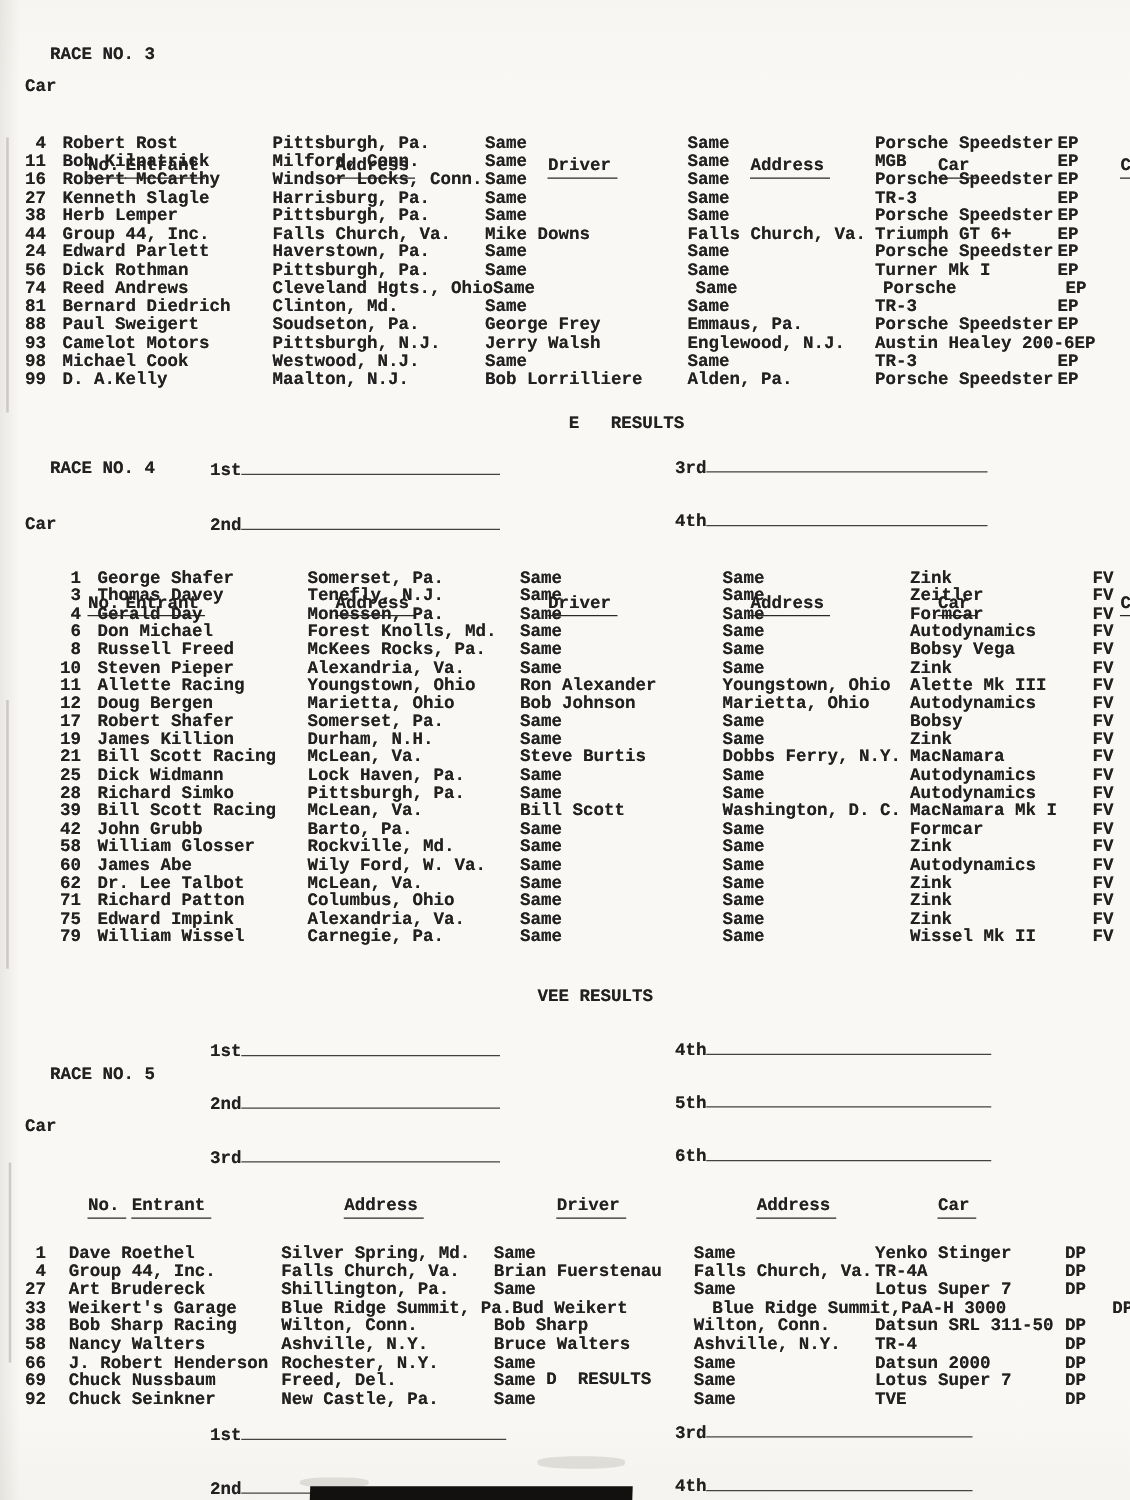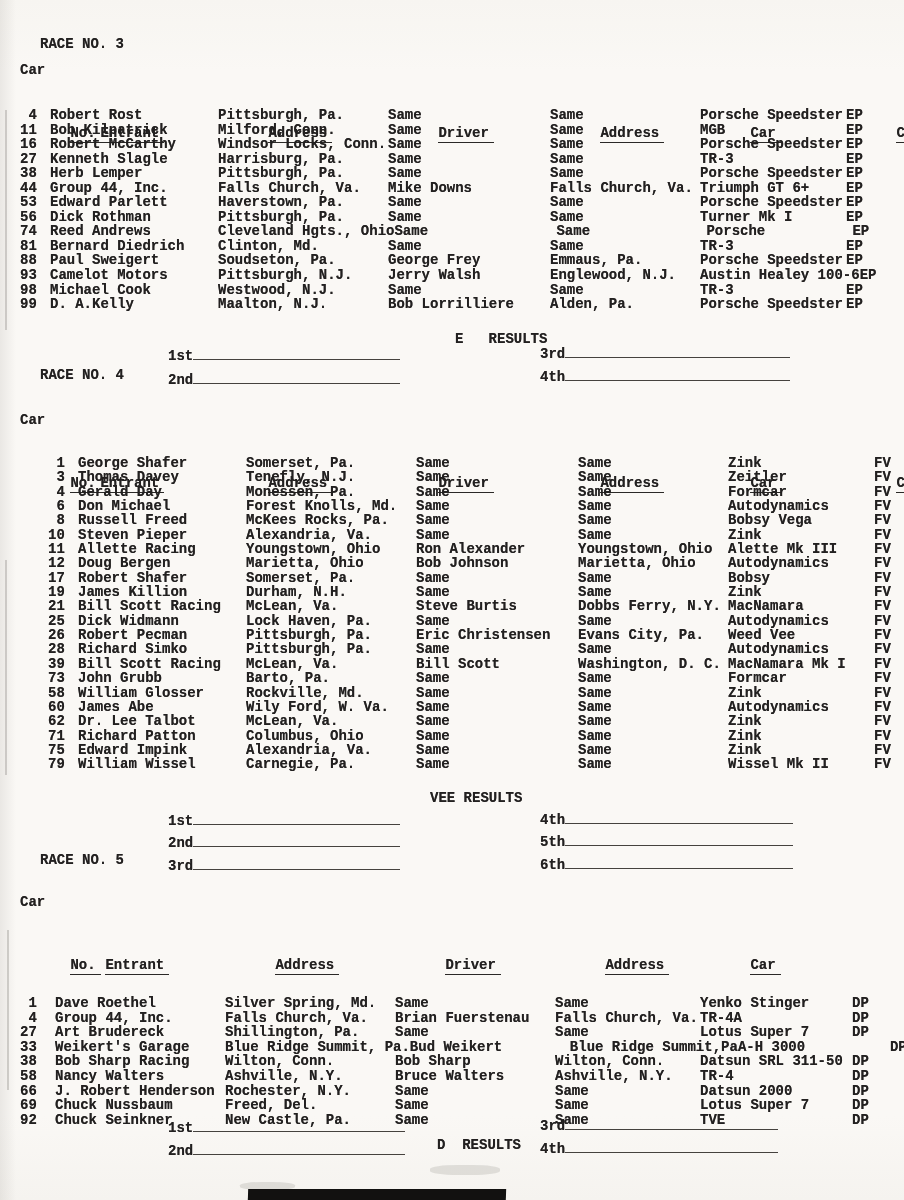"53" span.cell { text: 53 -> 24 }
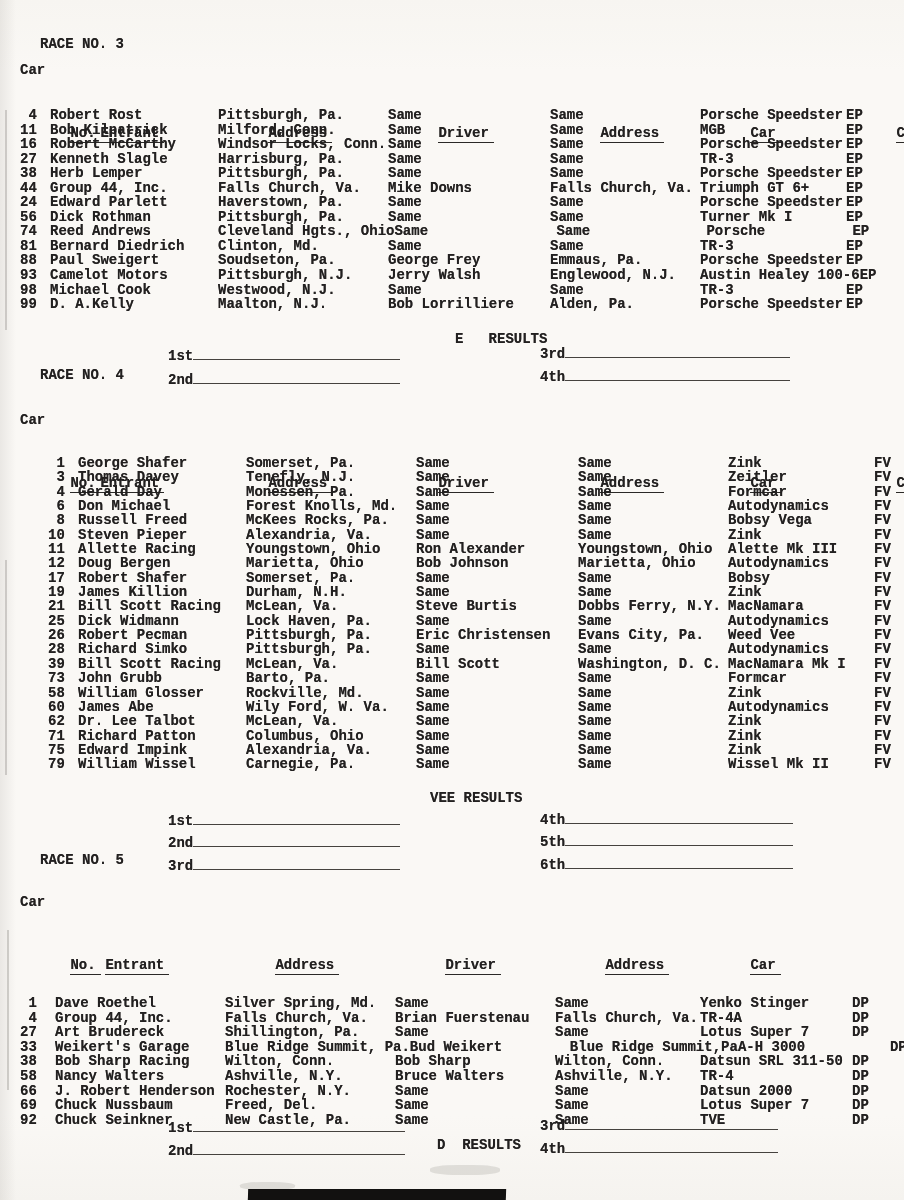"Austin Healey 100-6" span.cell { text: 100-6 -> 200-6 }
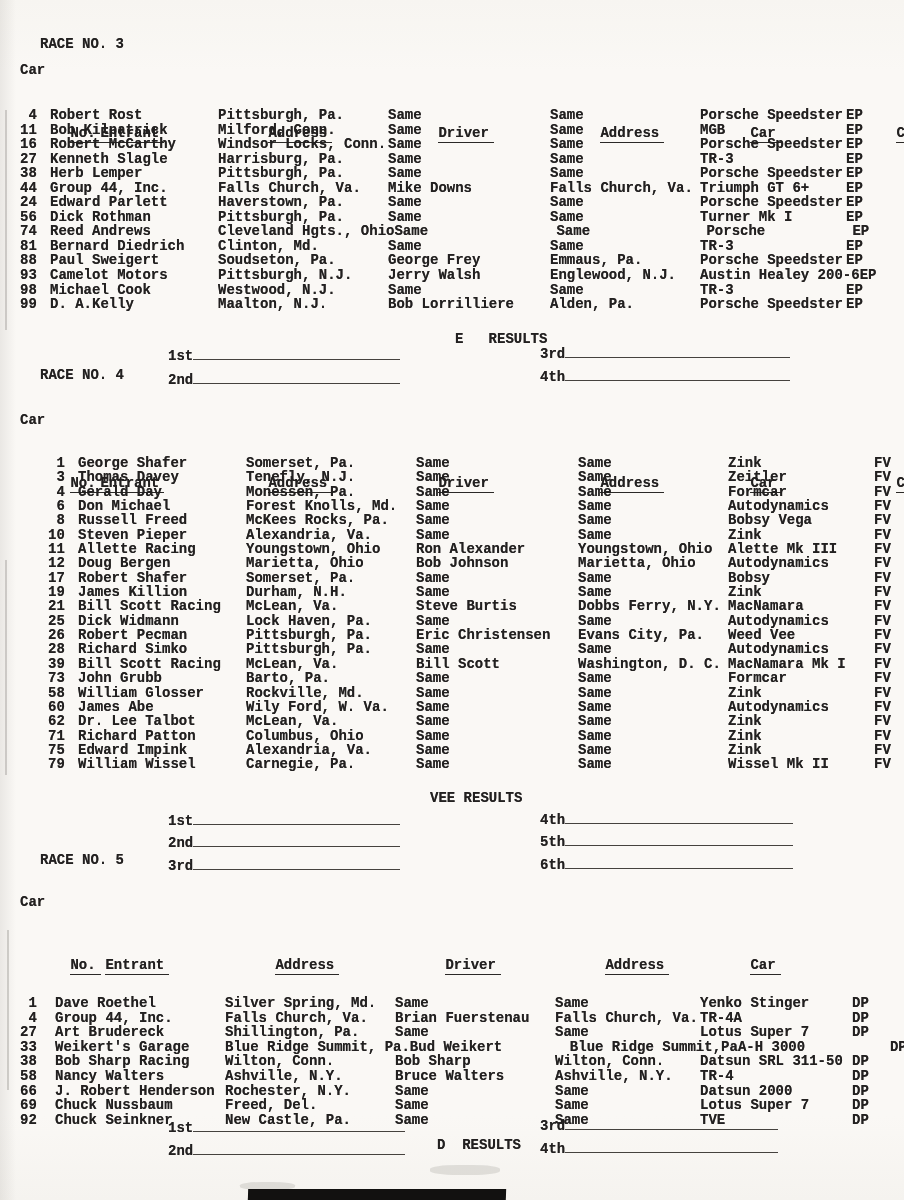"1st" .res-item { margin-top: none -> 20px }
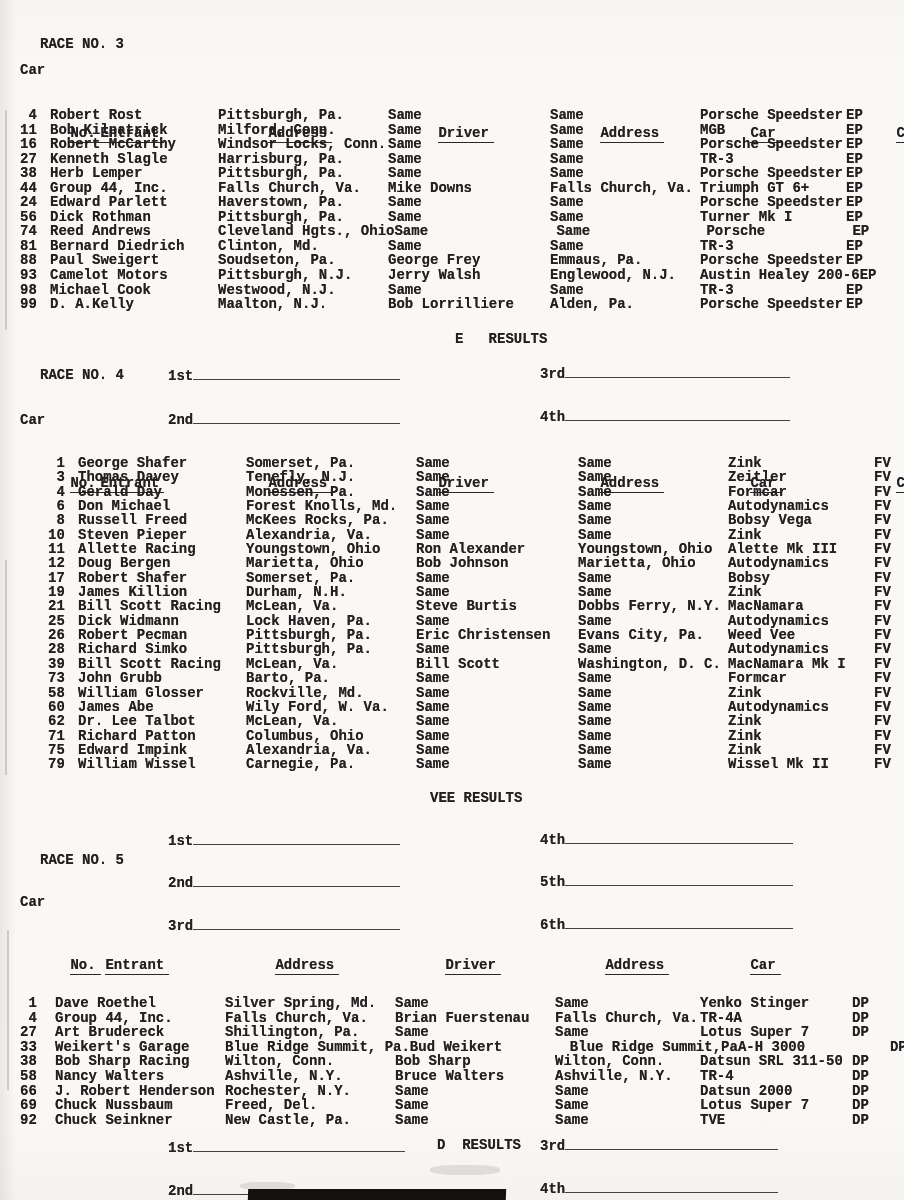"26 Robert Pecman Pittsburgh, Pa." div.row { html: <div><span>26</span><span>Robert Pecman</span><span>Pittsburgh, Pa.</span><span>Eric Christensen</span><span>Evans City, Pa.</span><span>Weed Vee</span><span>FV</span></div> -> none }
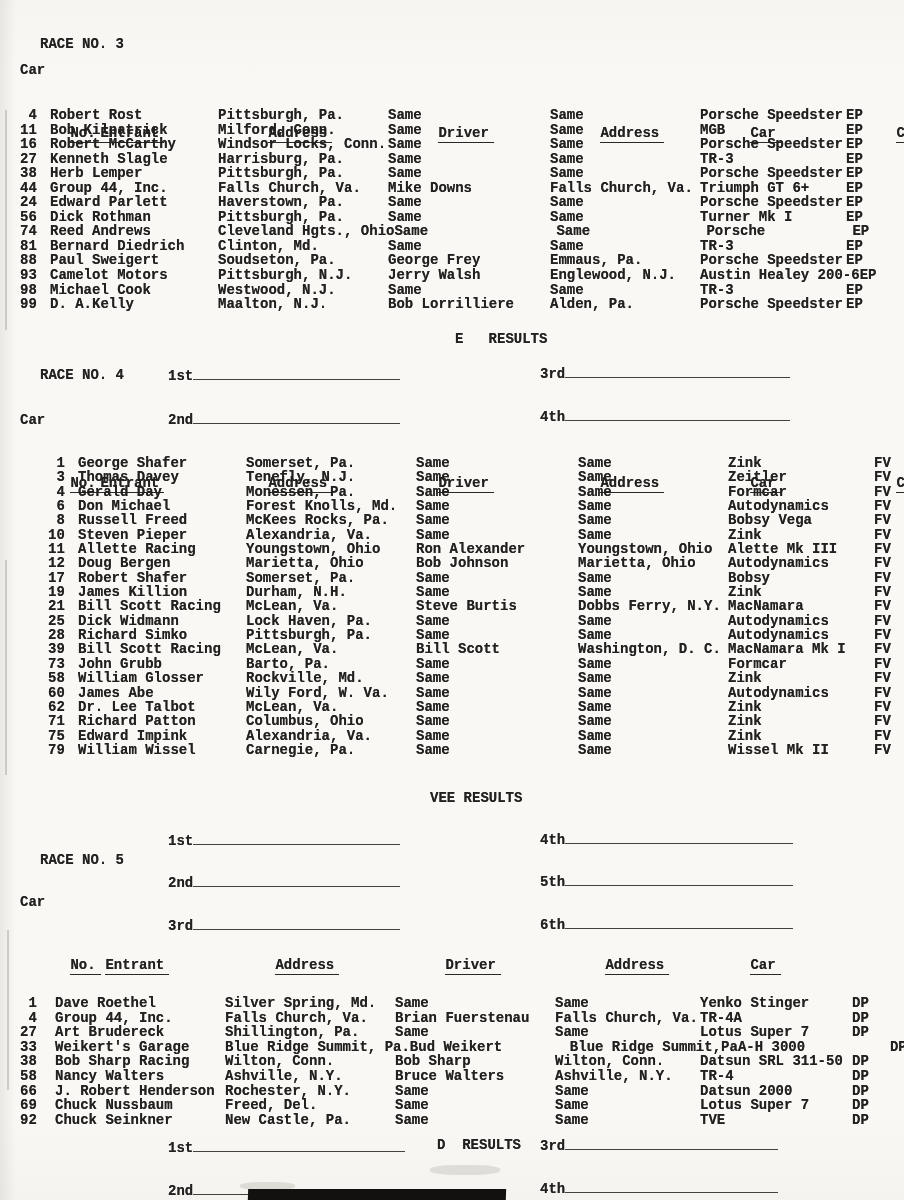"73" span.cell { text: 73 -> 42 }
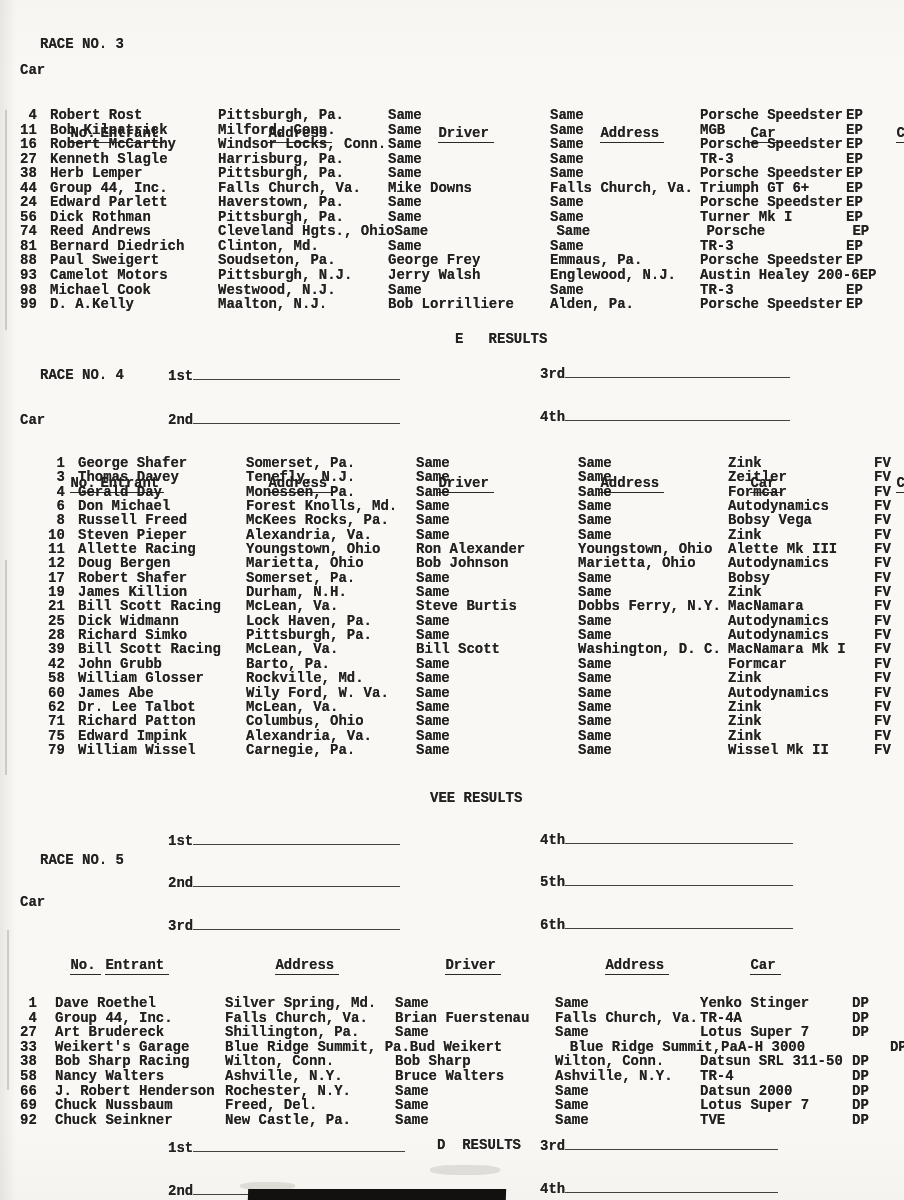"D RESULTS" div.res-title { margin-top: 41px -> none }
